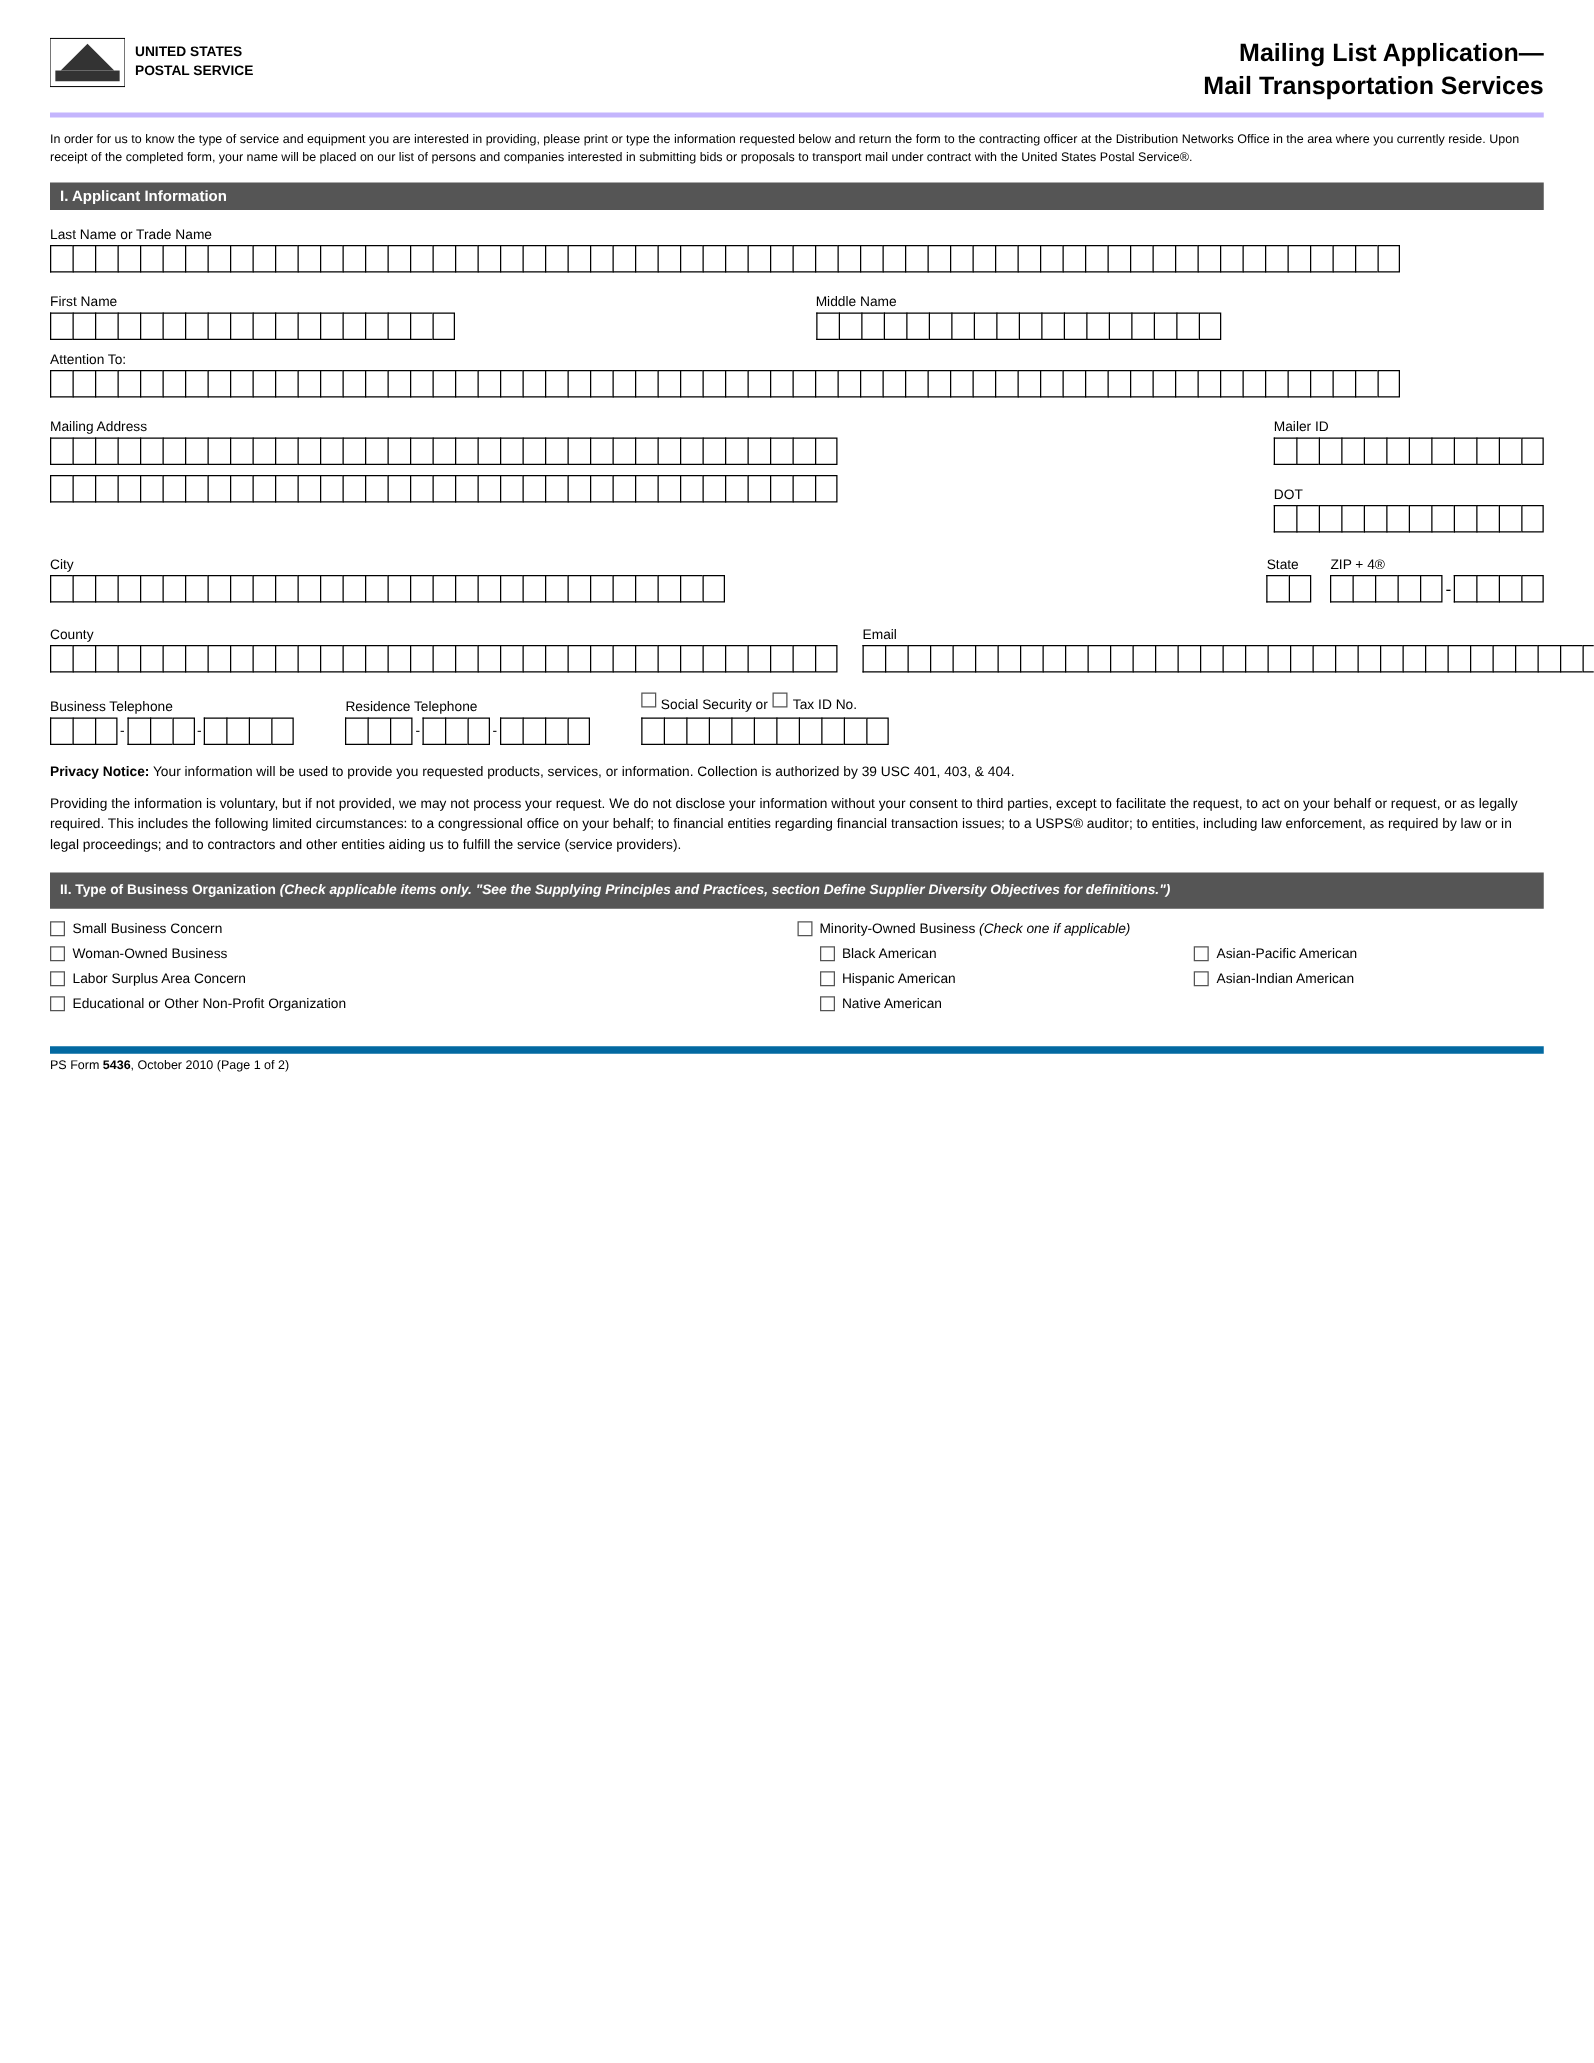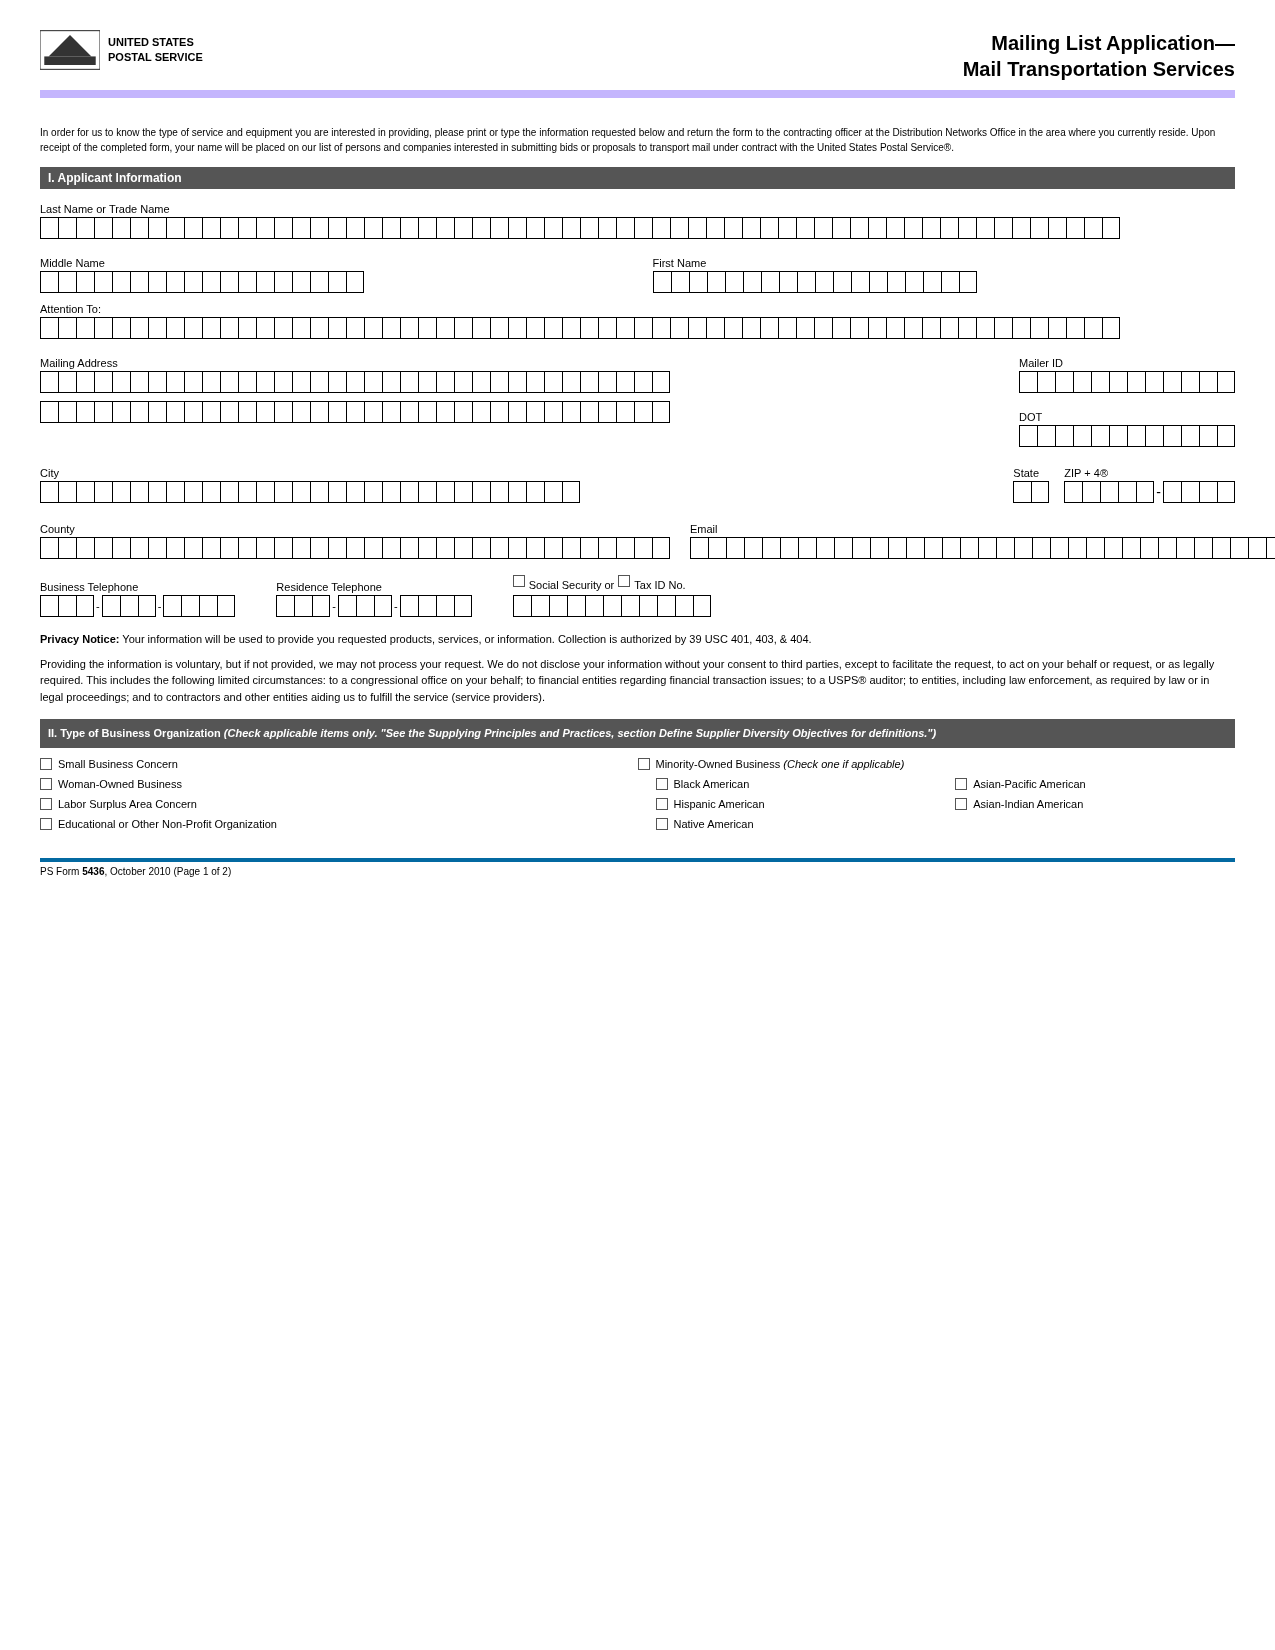"UNITED STATES" .header { border-bottom: 8px solid #c4b5fd -> 4px solid #c4b5fd; margin-bottom: 27px -> 10px }
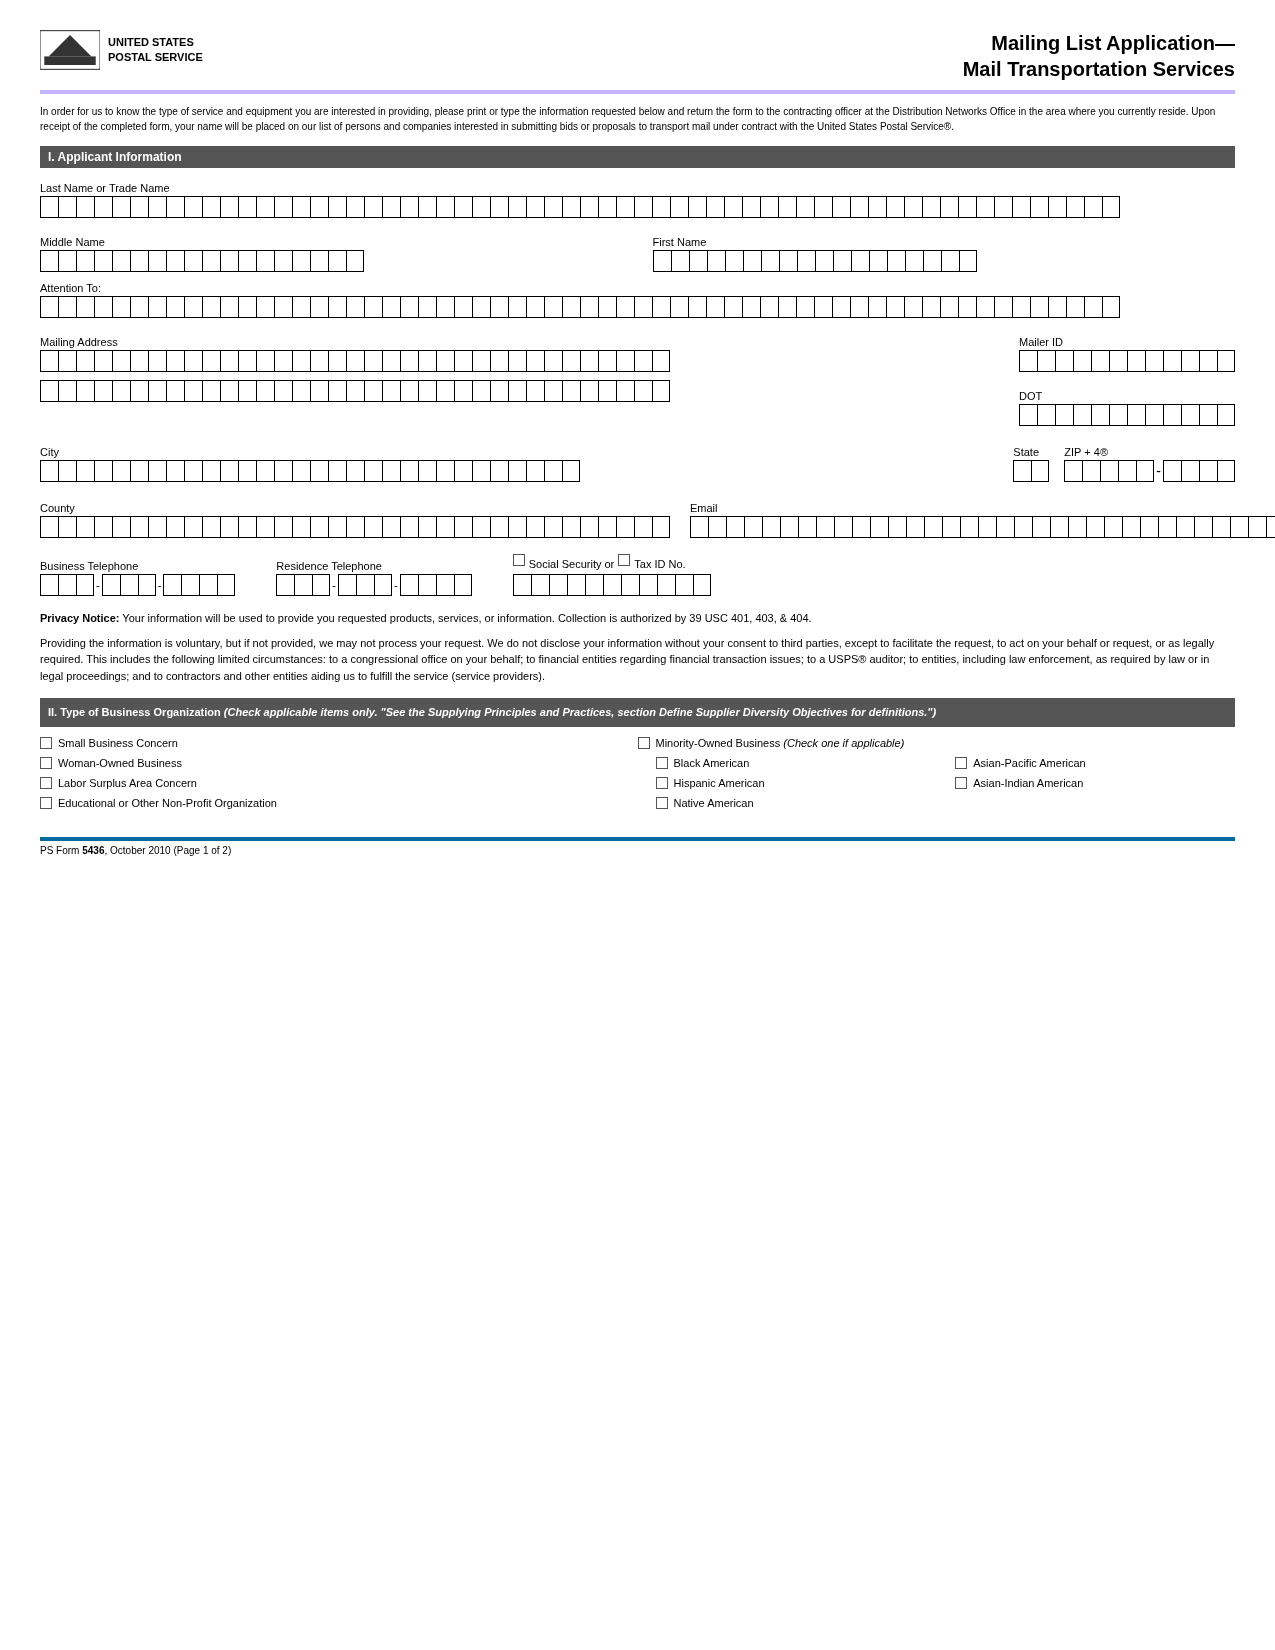"Middle Name" div.col-half { order: before "First Name" -> after "First Name" }
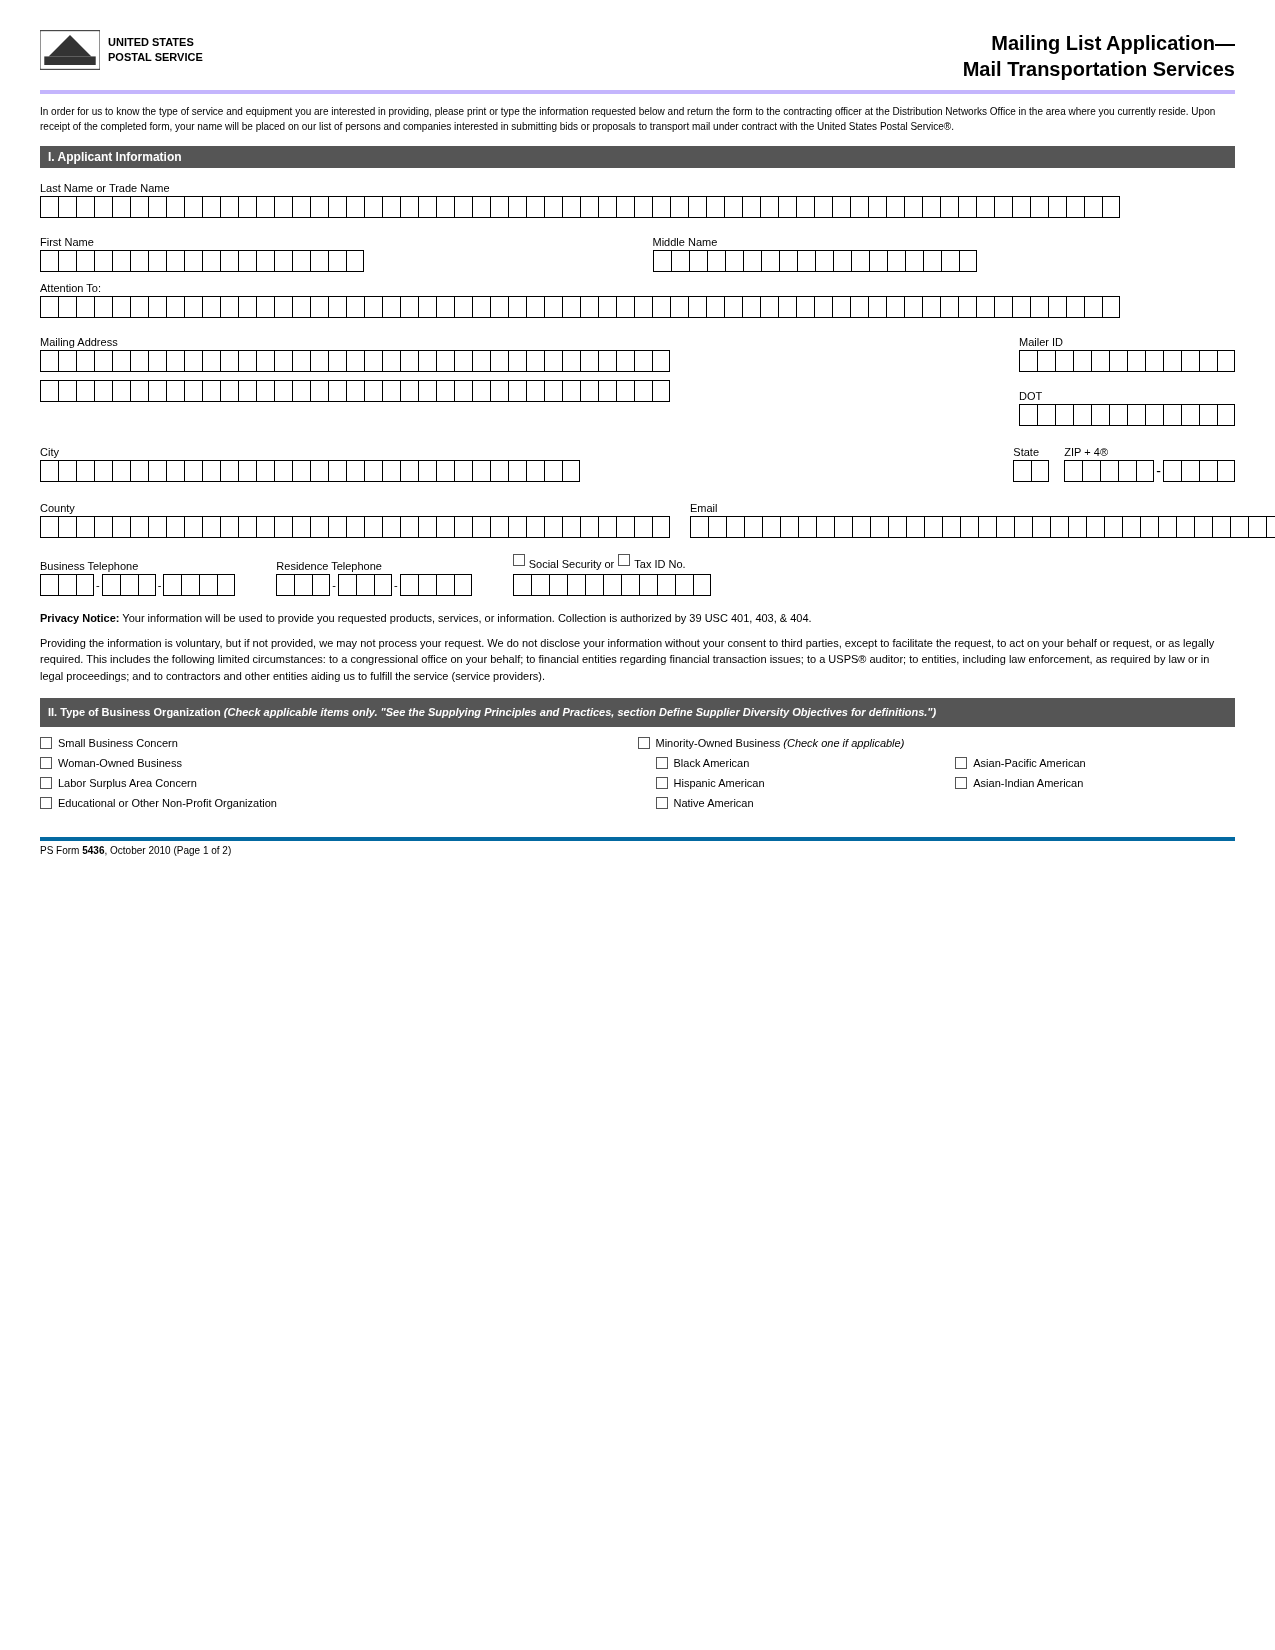"PS Form 5436, October 2010" .form-footer { border-top: 4px solid #0369a1 -> 6px solid #0369a1 }
